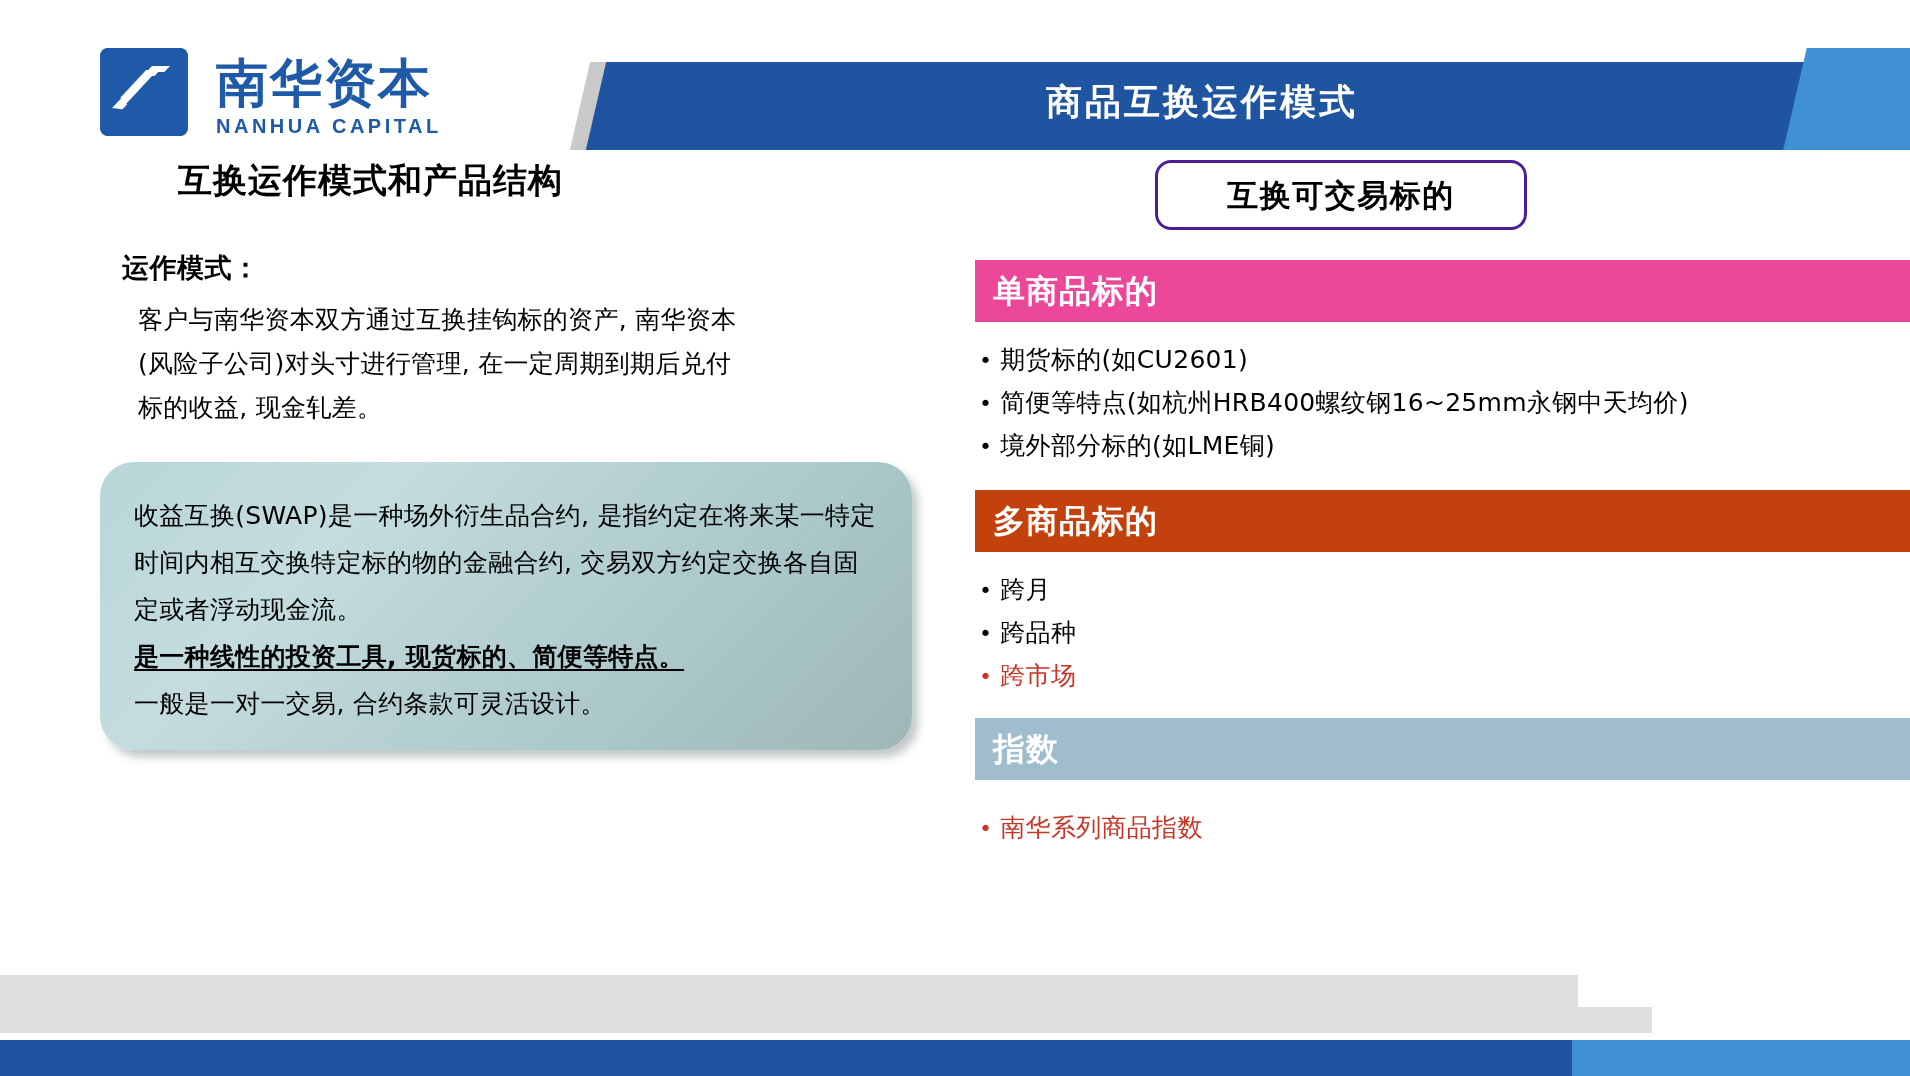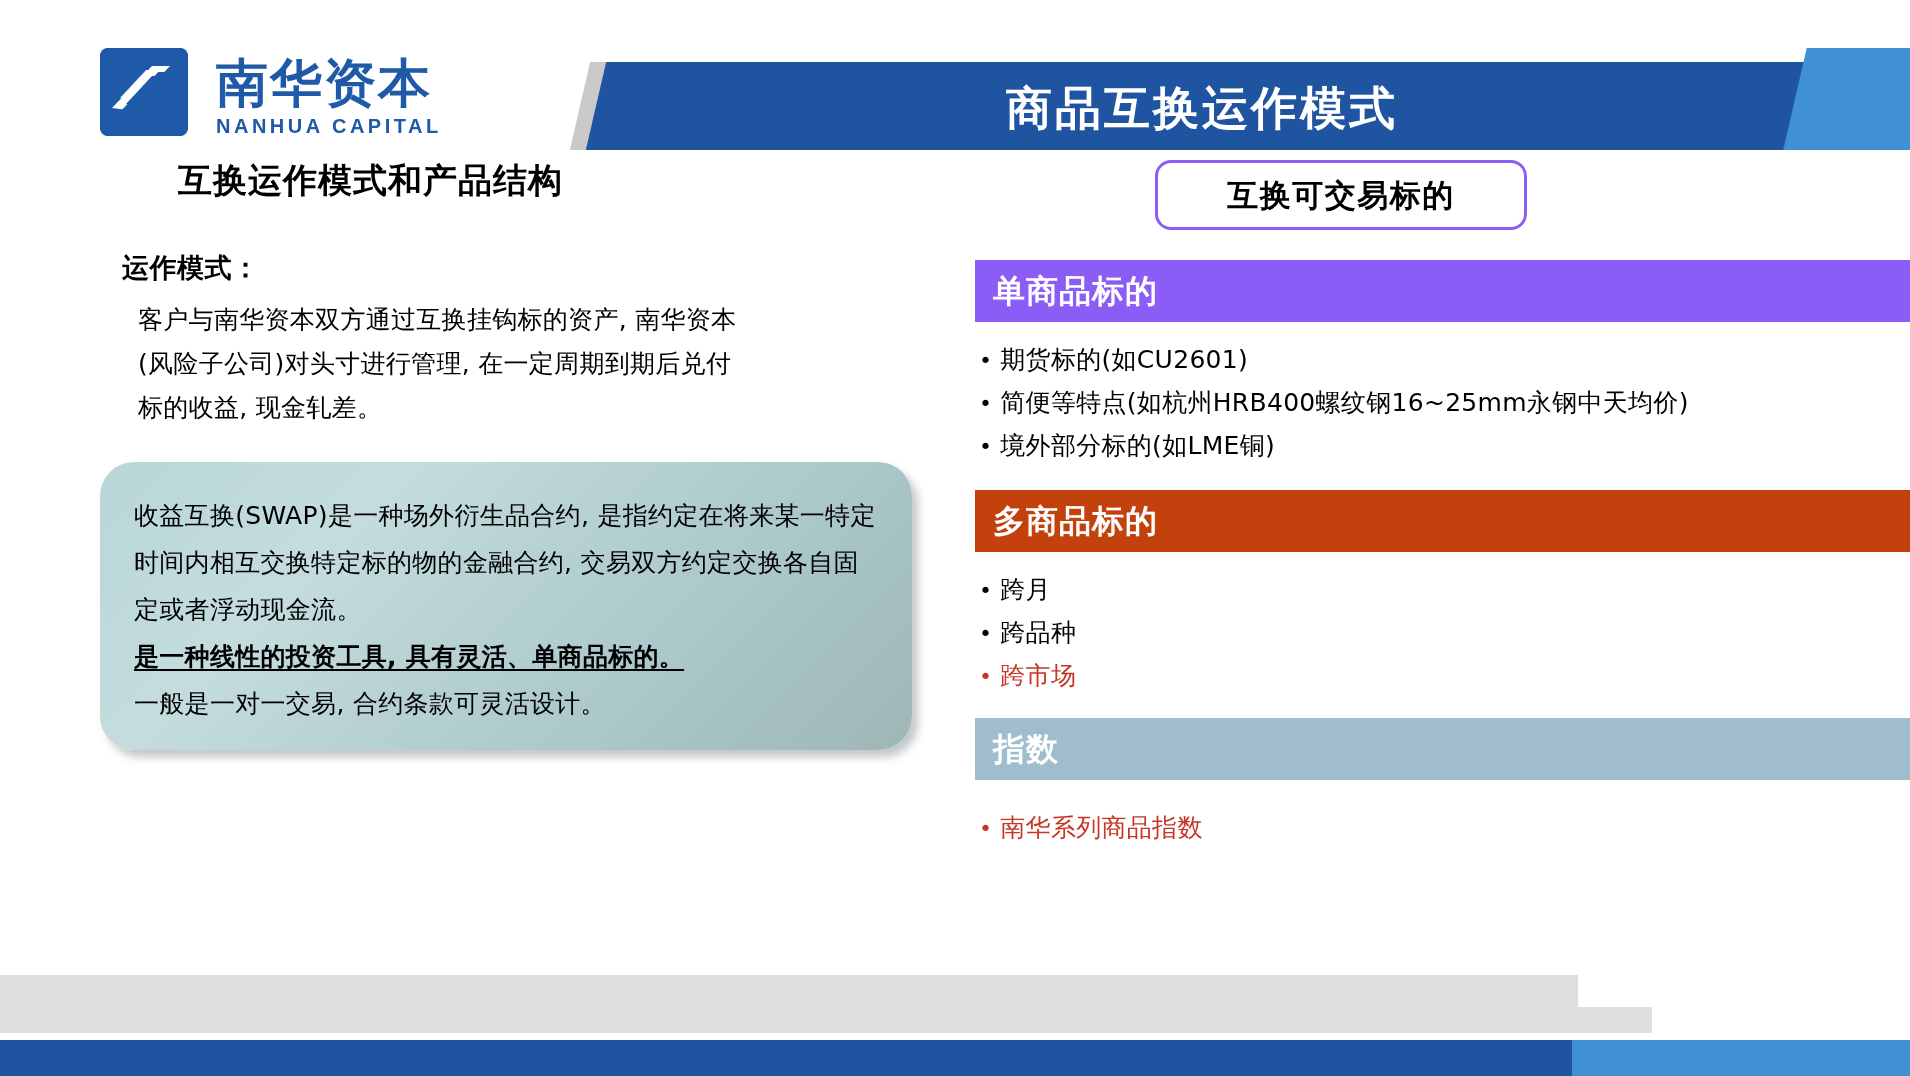"商品互换运作模式" .header-title { font-size: 46px -> 36px; top: 64px -> 58px }
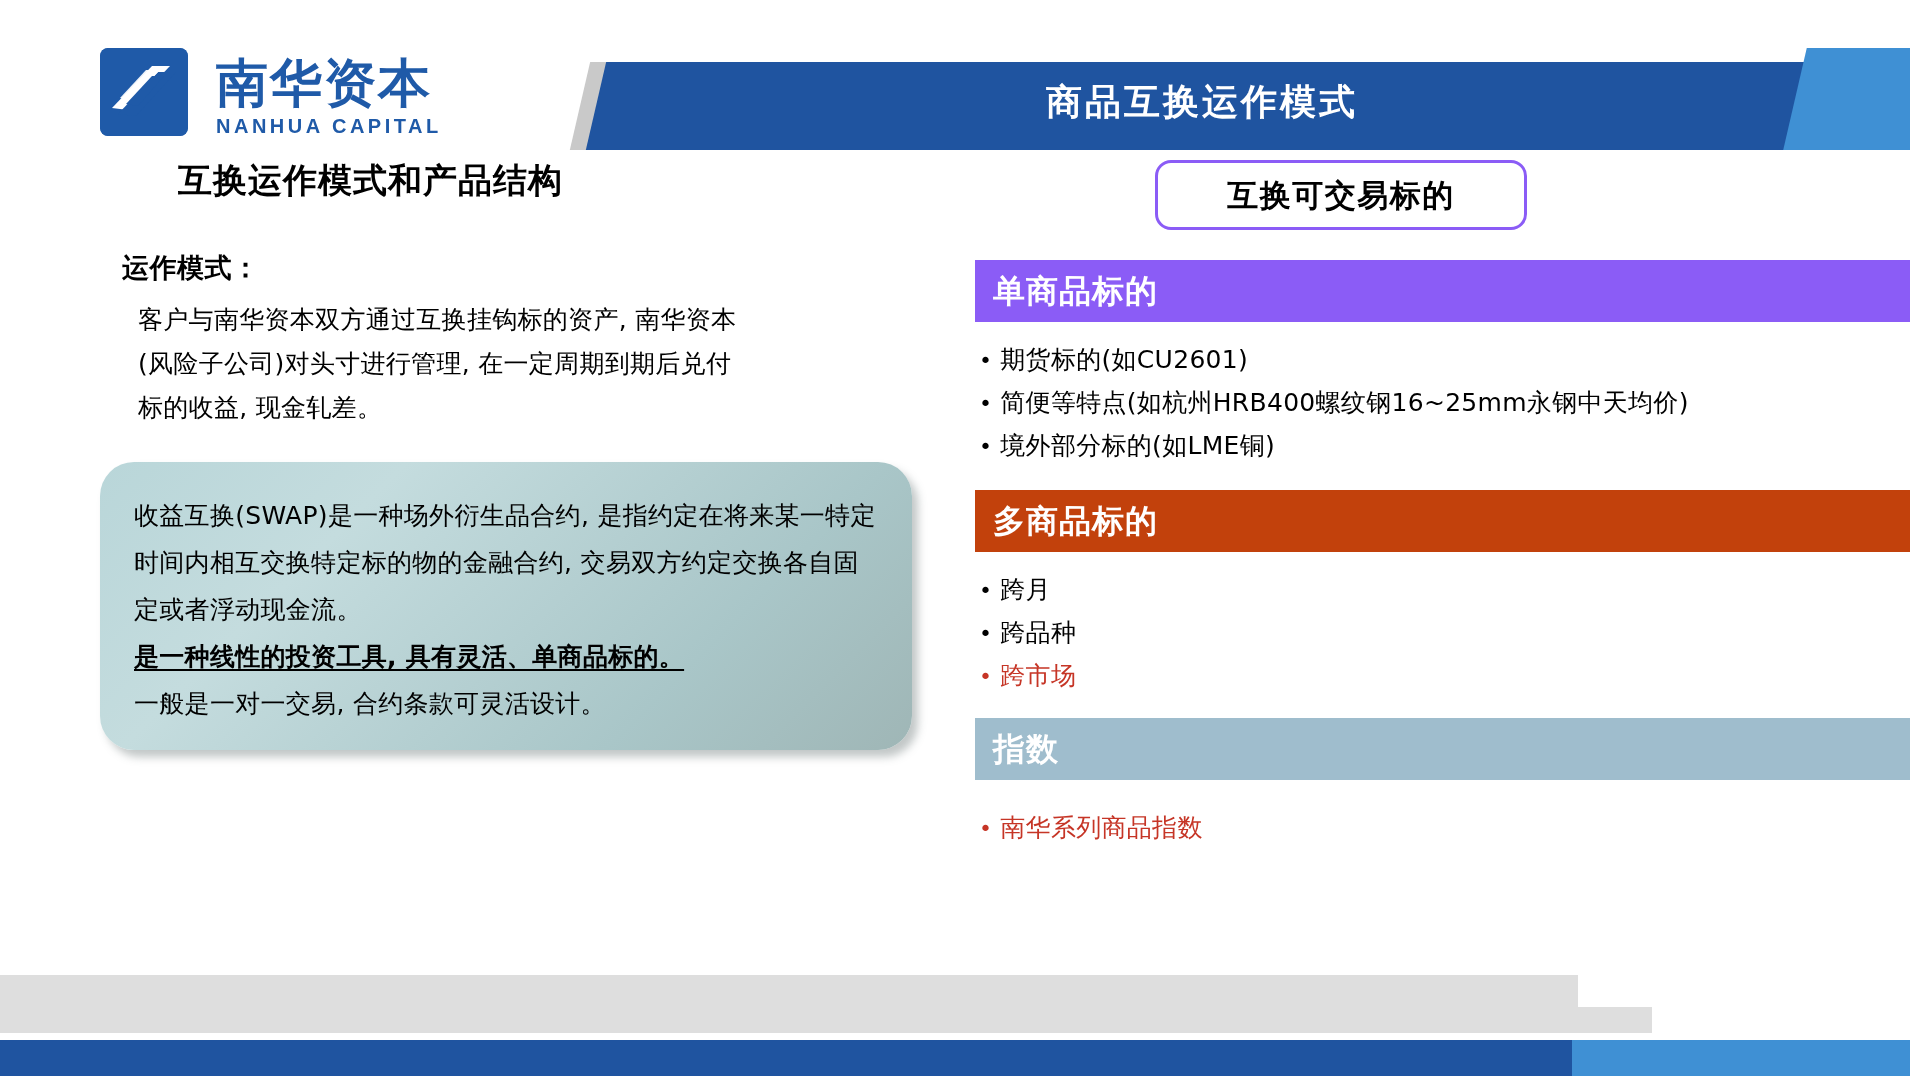"互换可交易标的" .subject-pill { border: 3px solid #8b5cf6 -> 3px solid #4c1d95 }
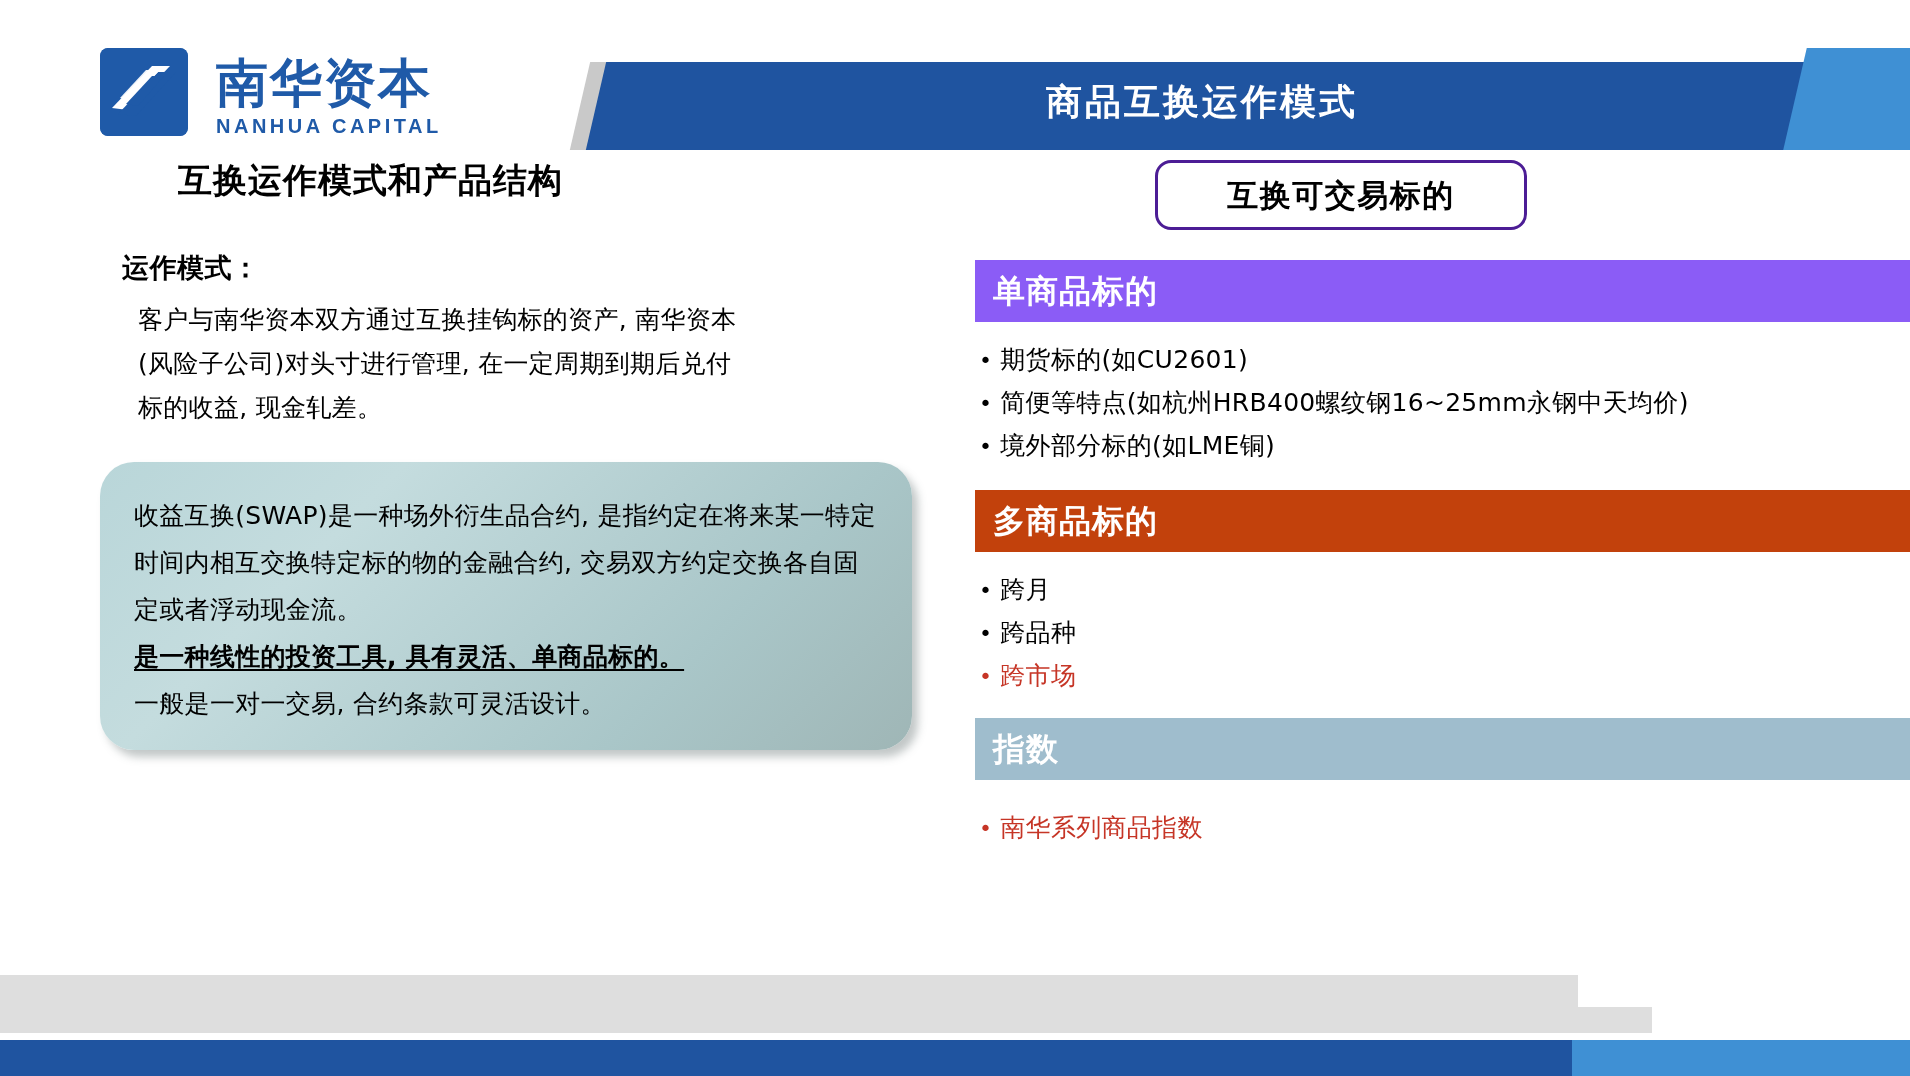"单商品标的" div.section-bar { background: #8b5cf6 -> #ec4899 }
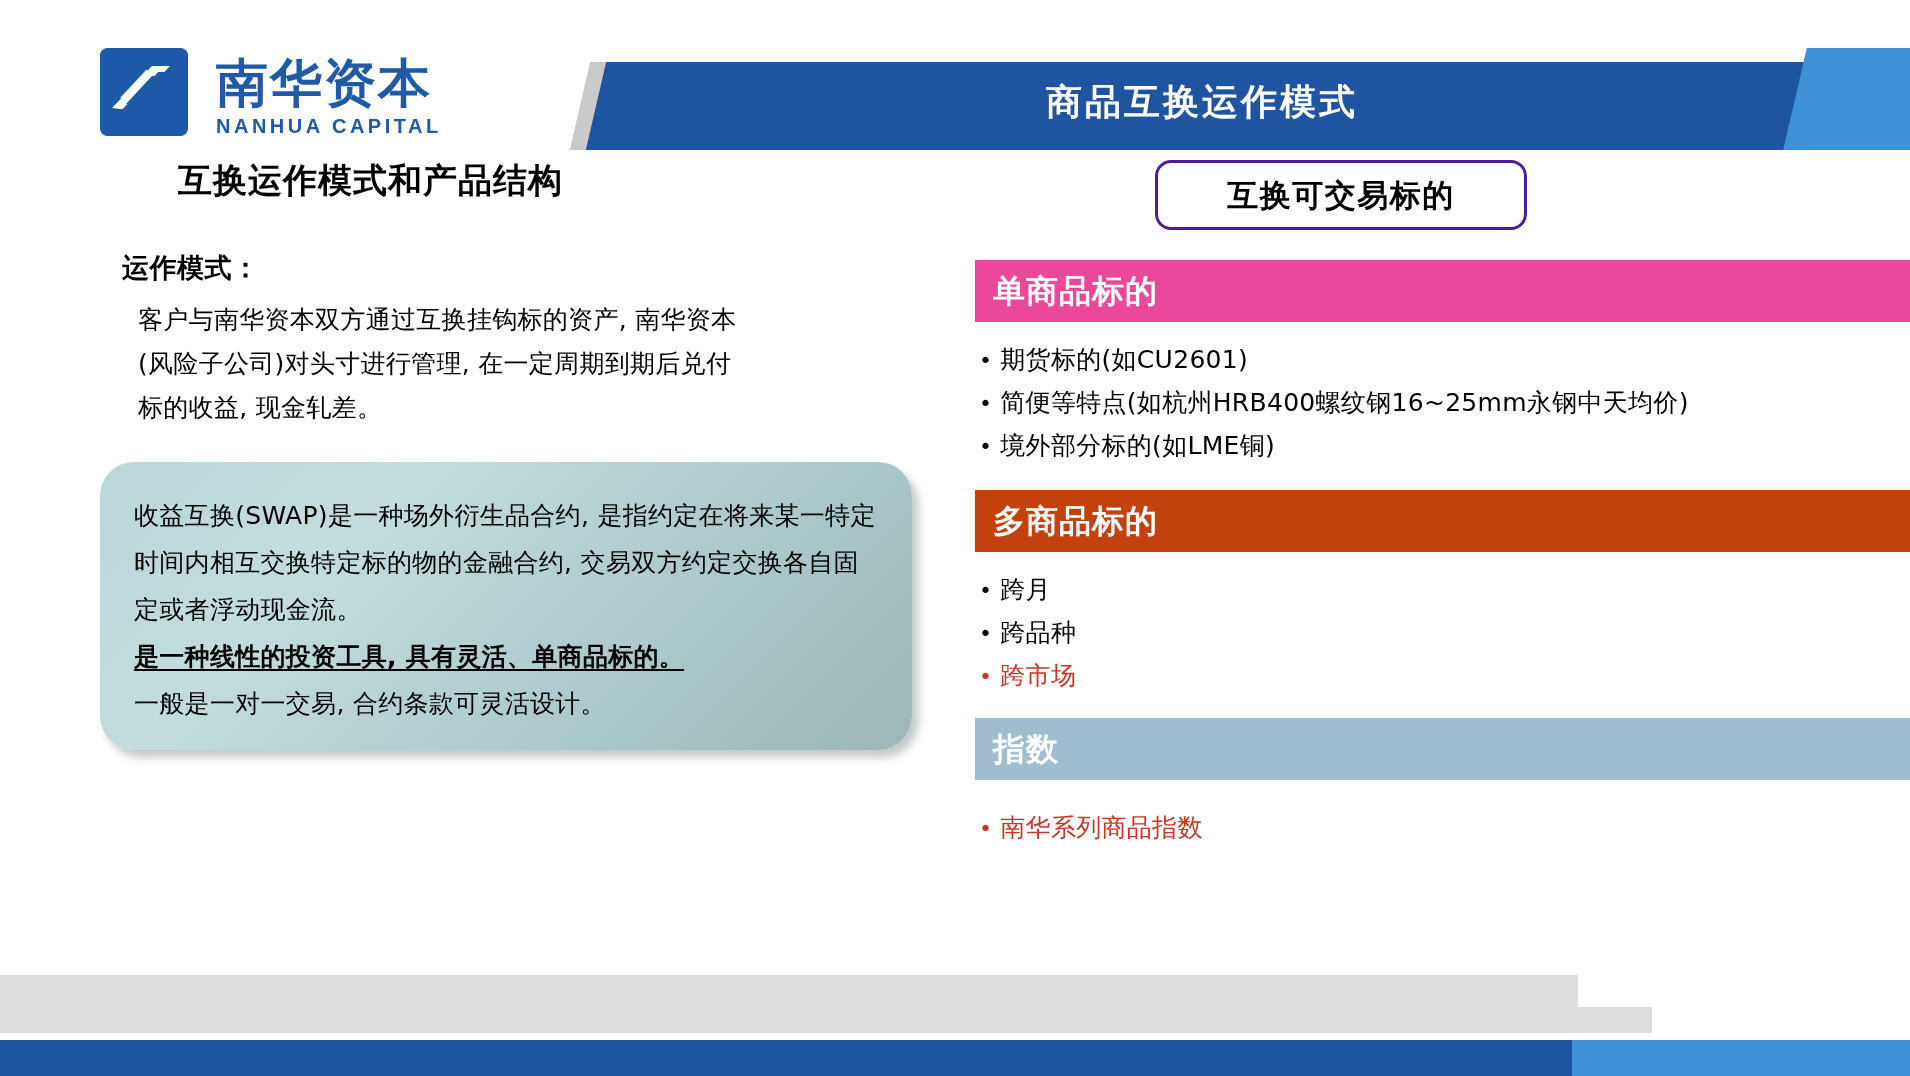"是一种线性的投资工具, 具有灵活、单商品标的。" div.swap-line { text: 具有灵活、单商品标的 -> 现货标的、简便等特点 }
